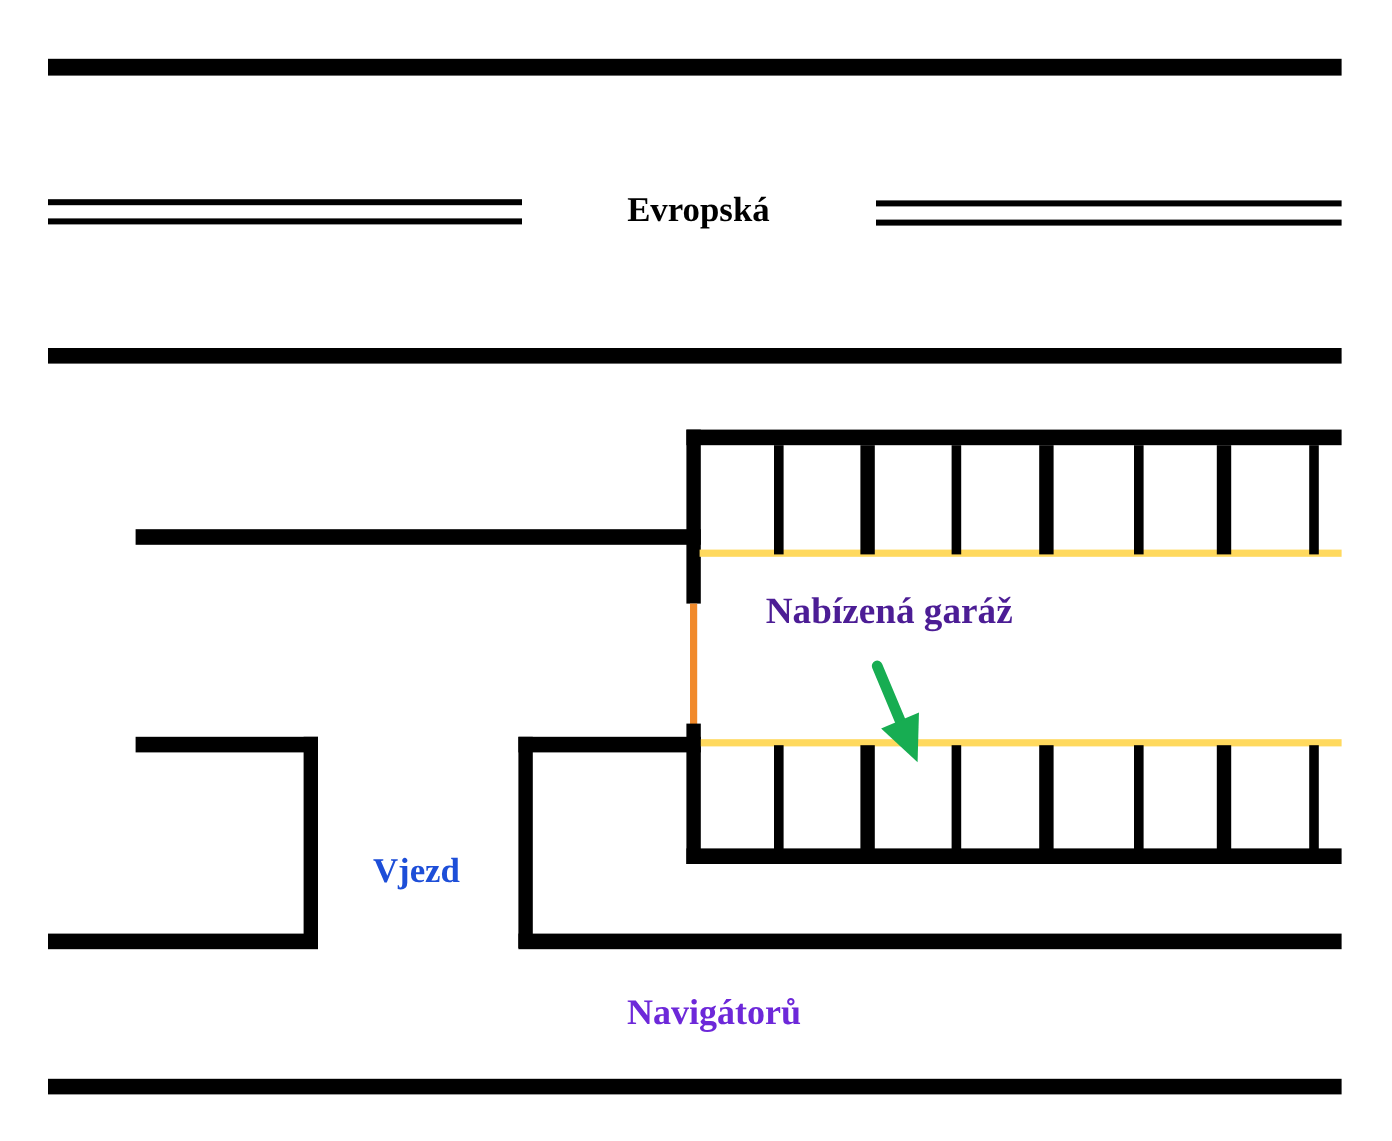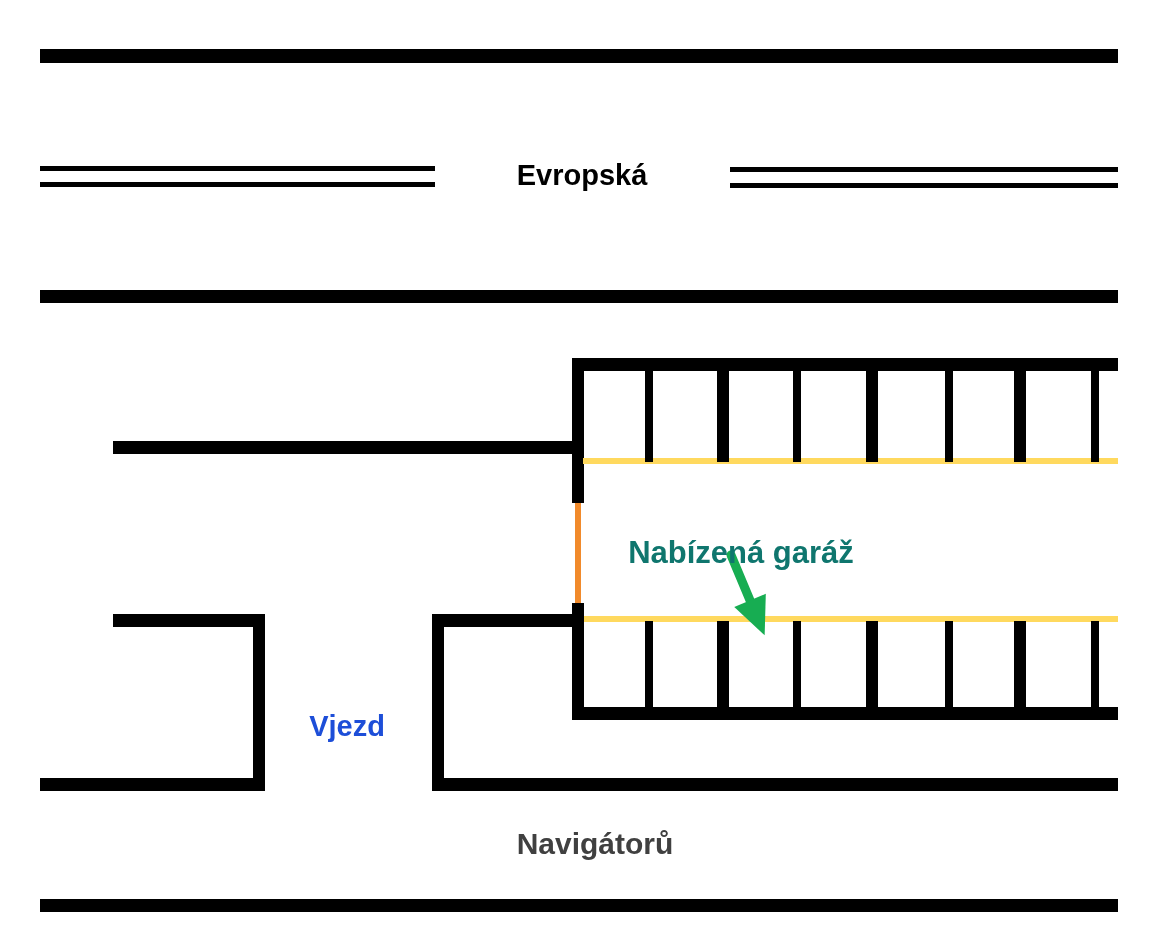"Evropská" .canvas { font-family: none -> Liberation Serif, serif }
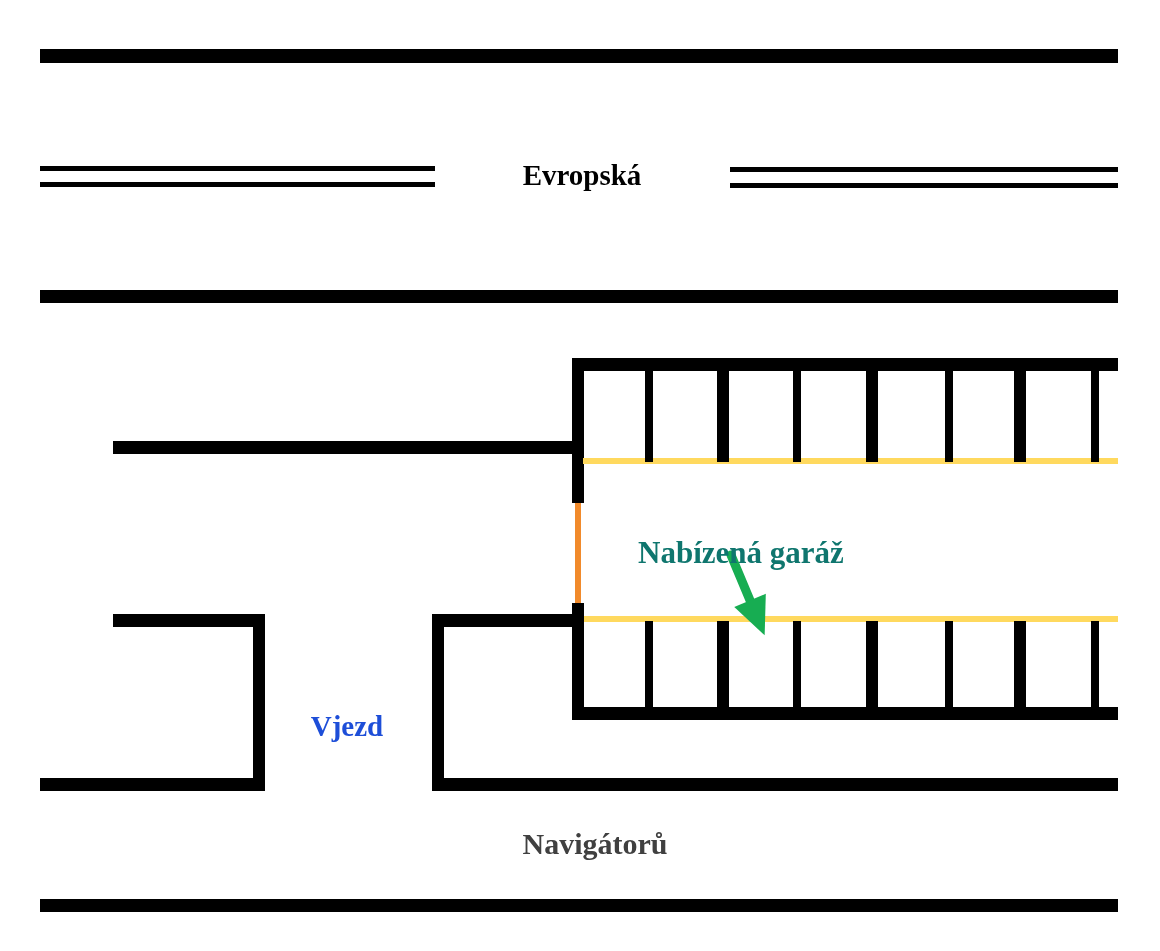"Nabízená garáž" div.map-label { color: #0f766e -> #4c1d95; top: 537px -> 493px }
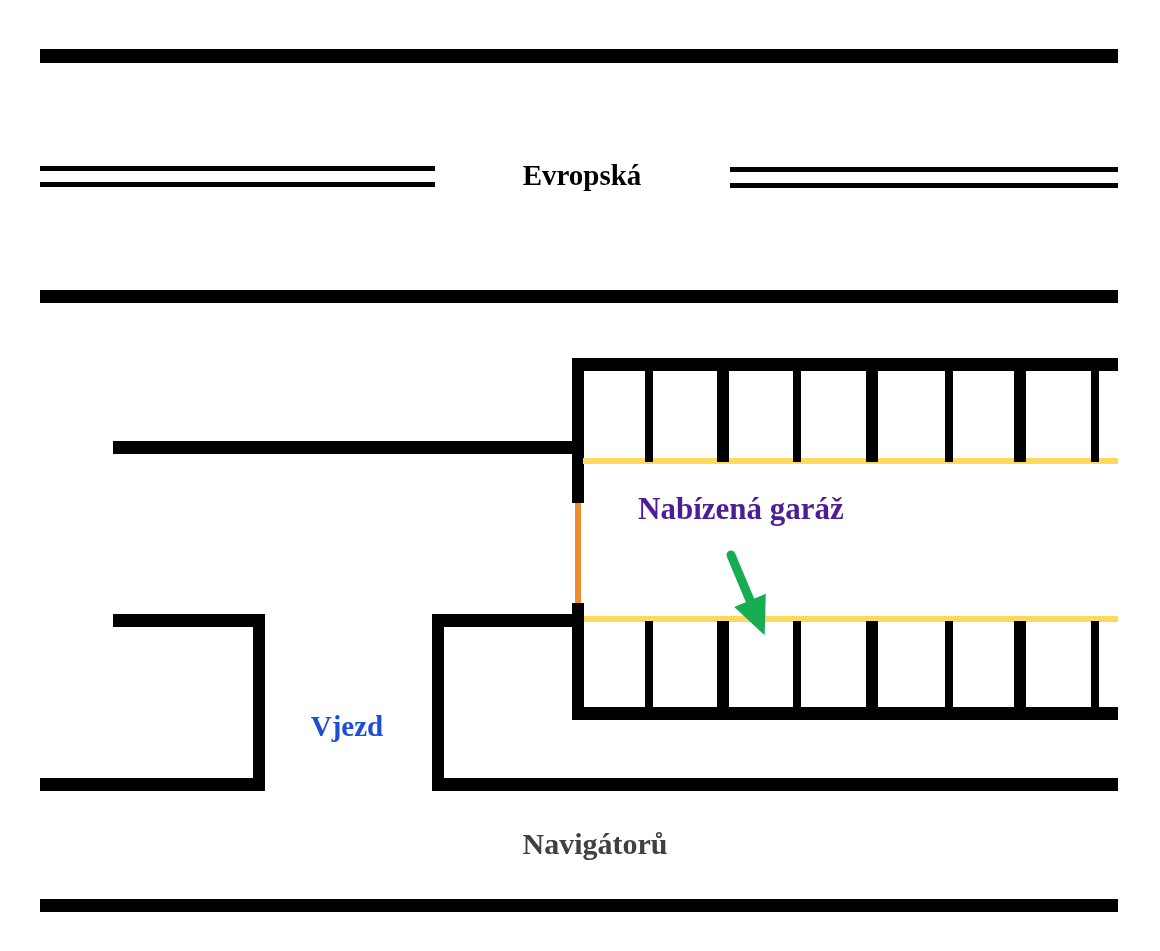"Navigátorů" div.map-label { color: #404040 -> #6d28d9 }
